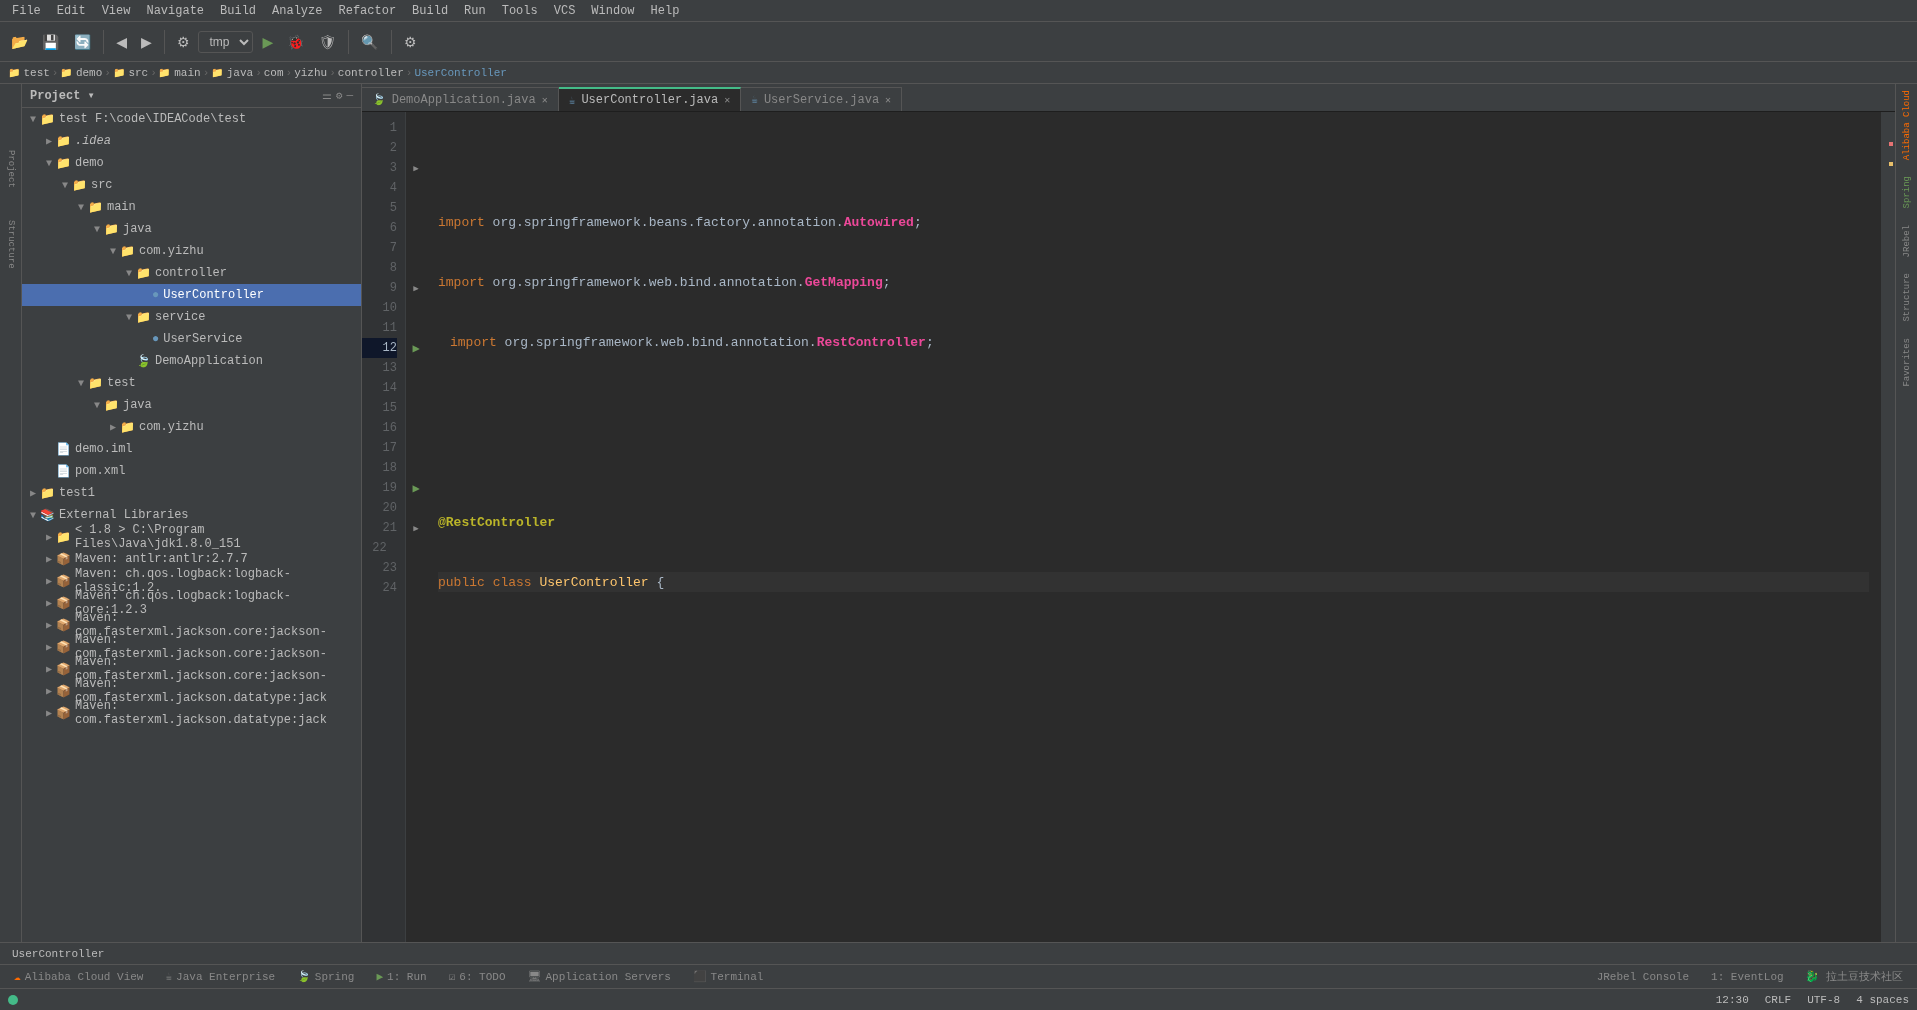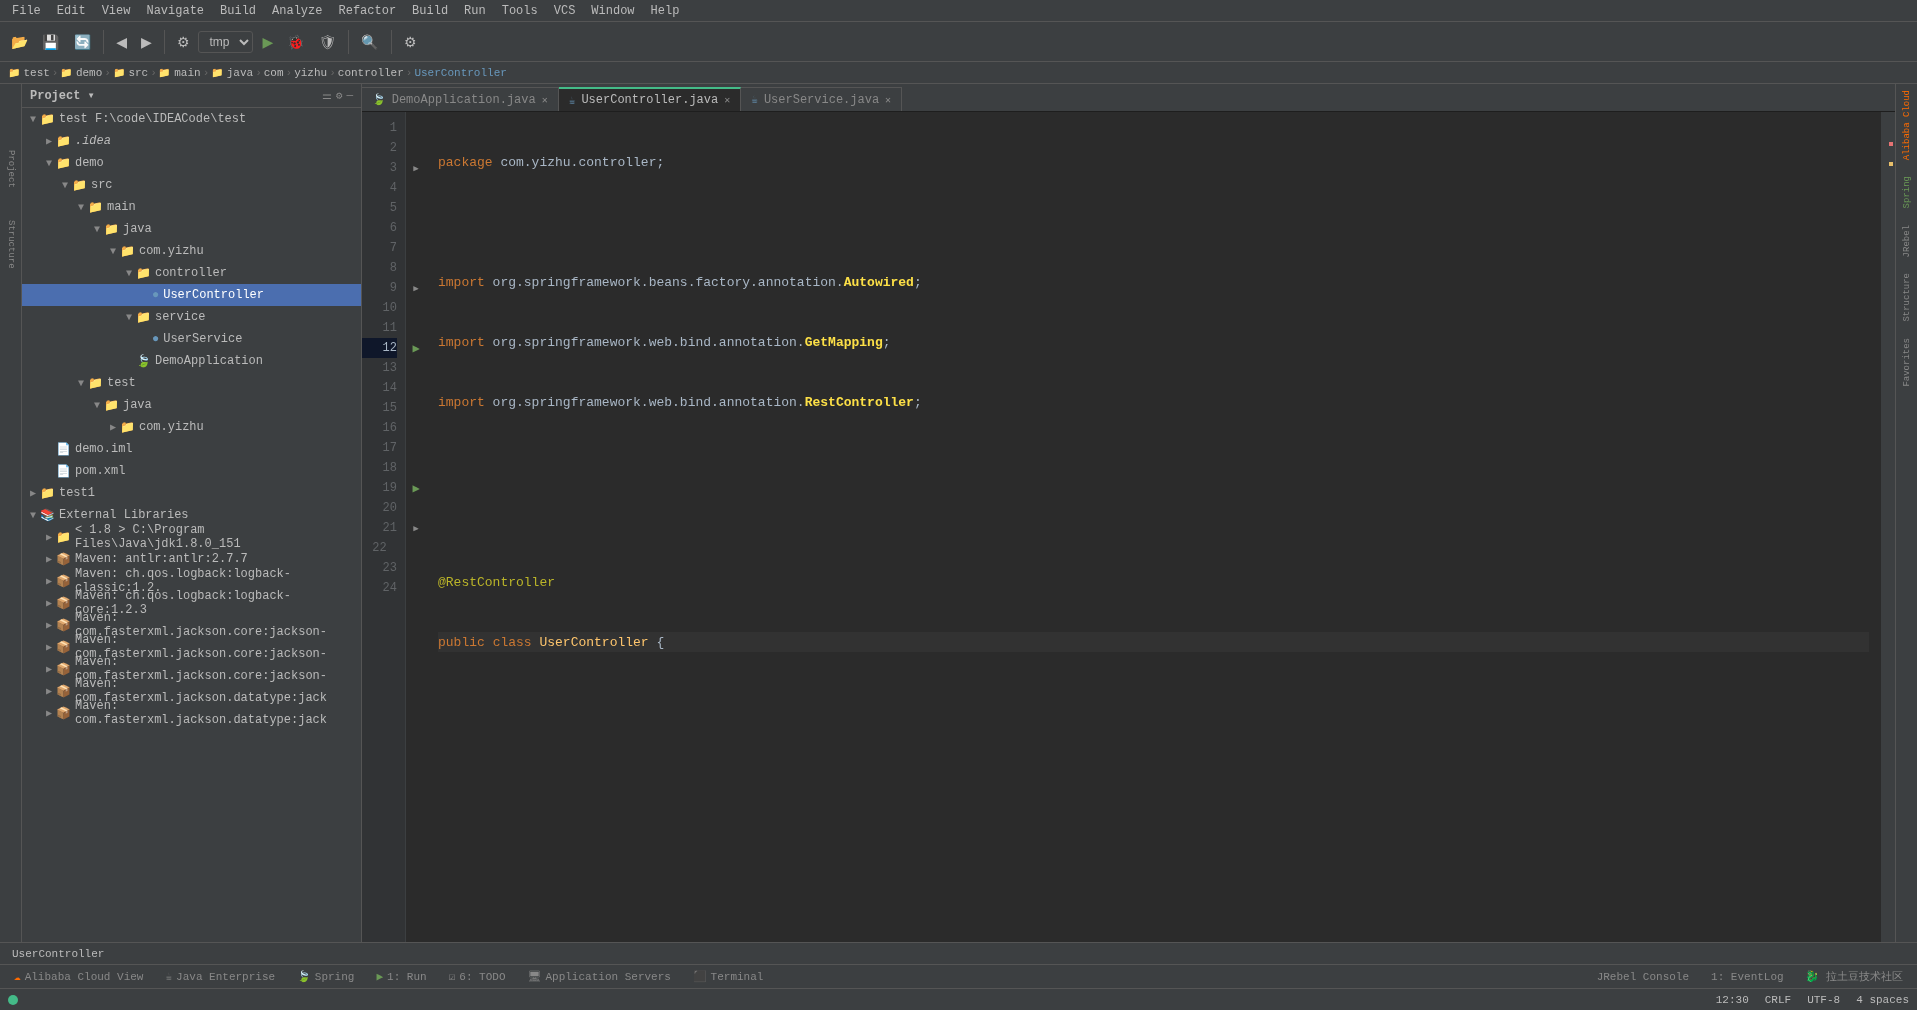"package com.yizhu.controller;" div { html: <div><code><span>package</span> com.yizhu.controller;</code></div> -> none }
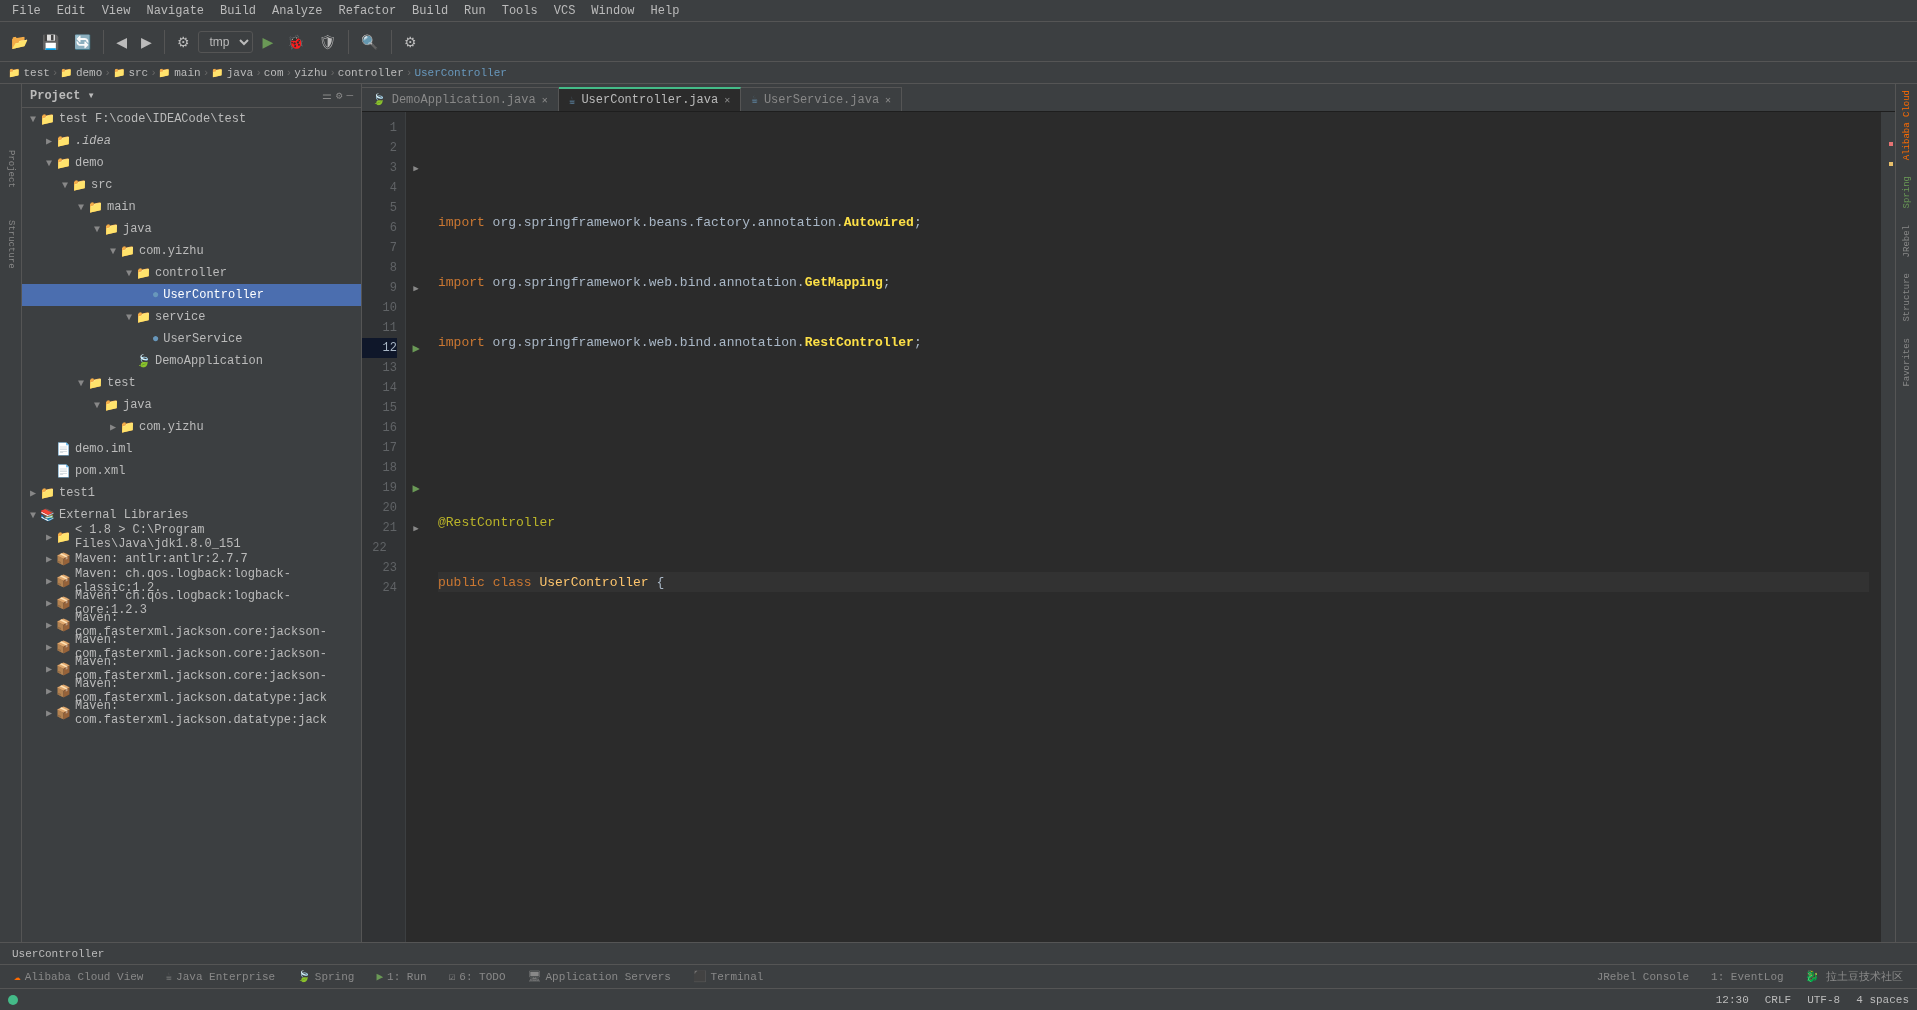"Autowired" .kw2 { color: #fde047 -> #ec4899 }
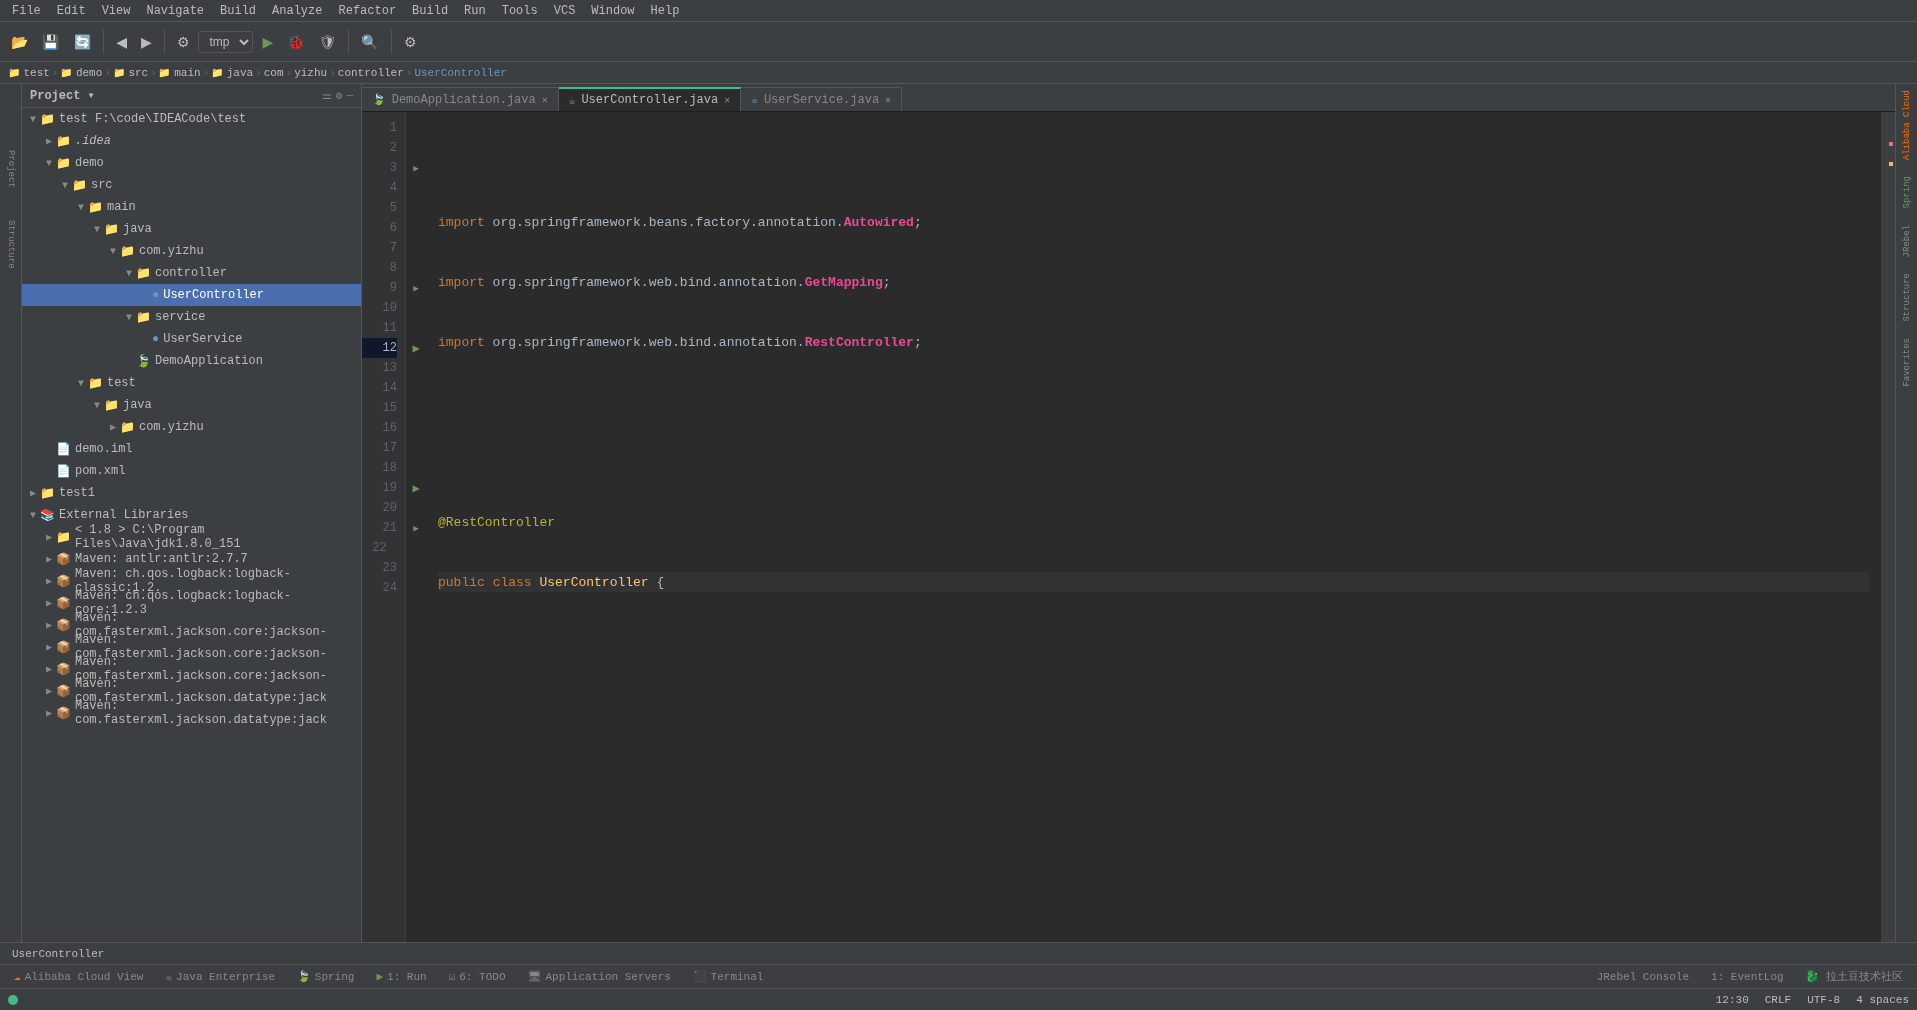"import org.springframework.web.bind.annotation.RestController;" div { margin-left: none -> 12px }
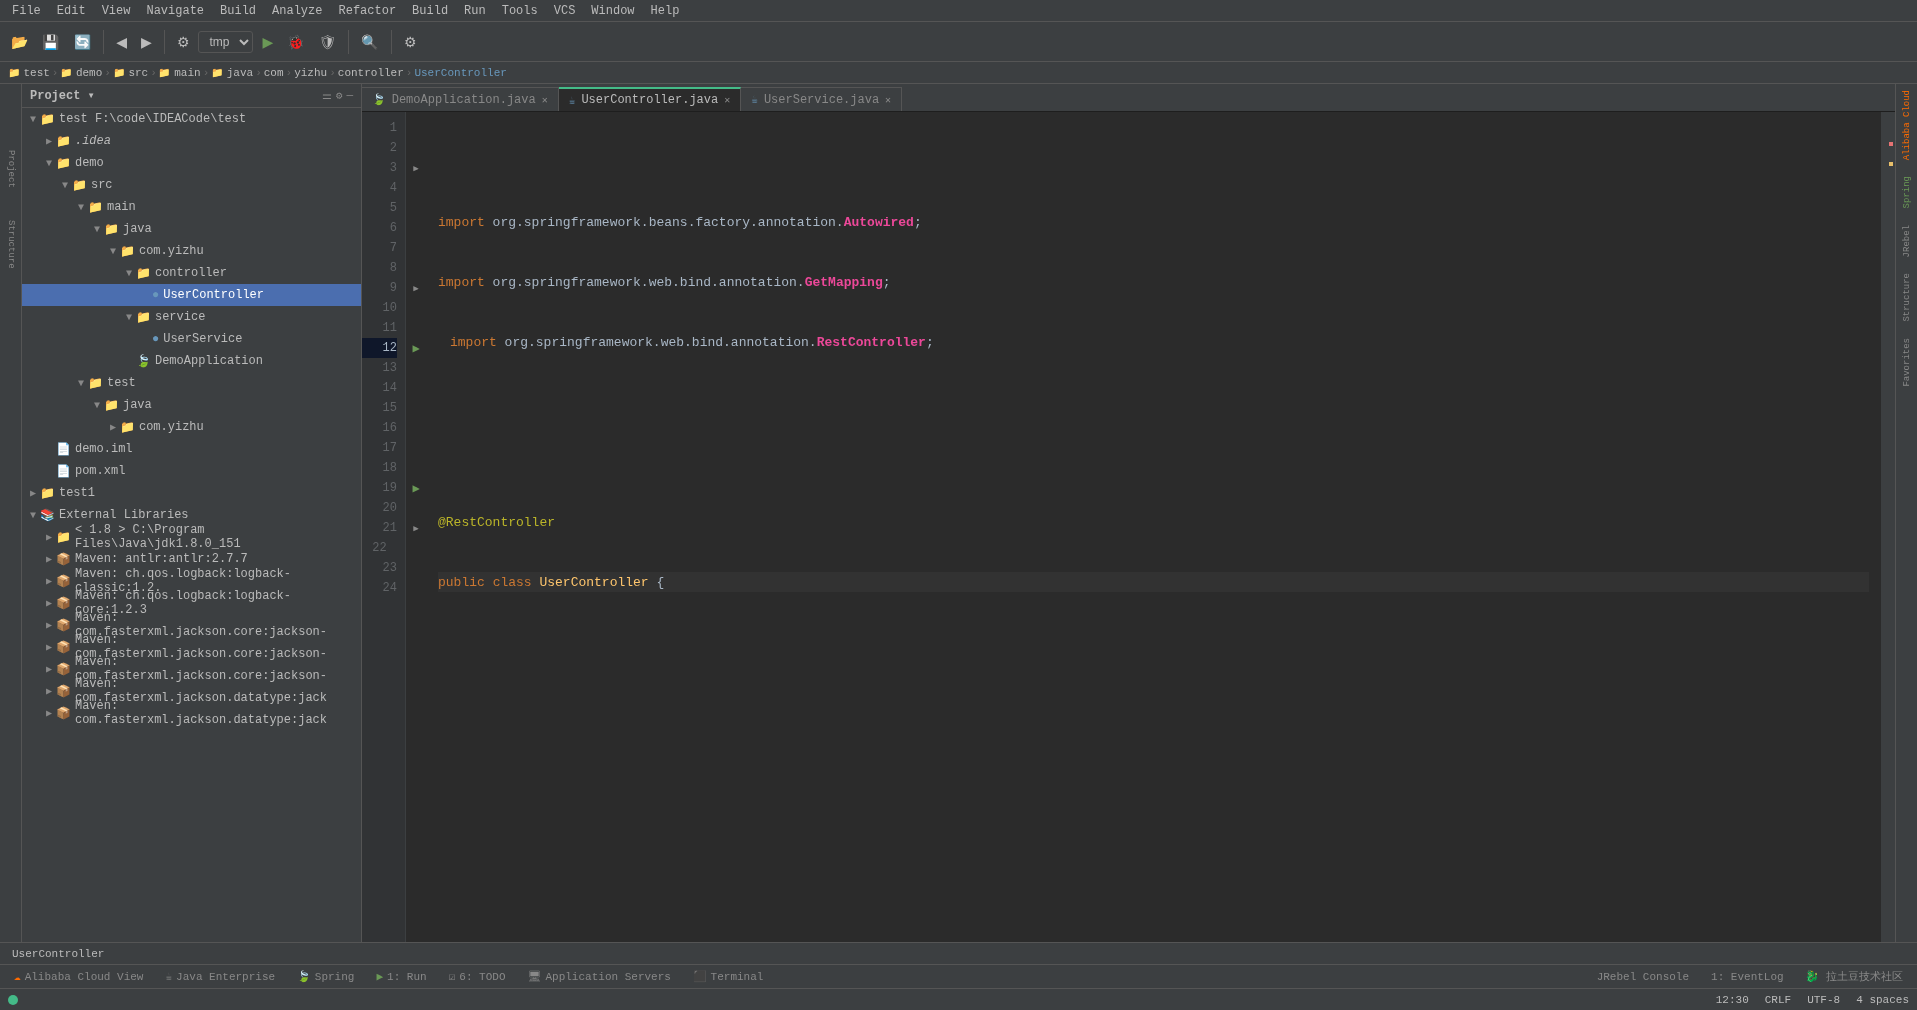"@RestController" div { font-weight: none -> bold }
